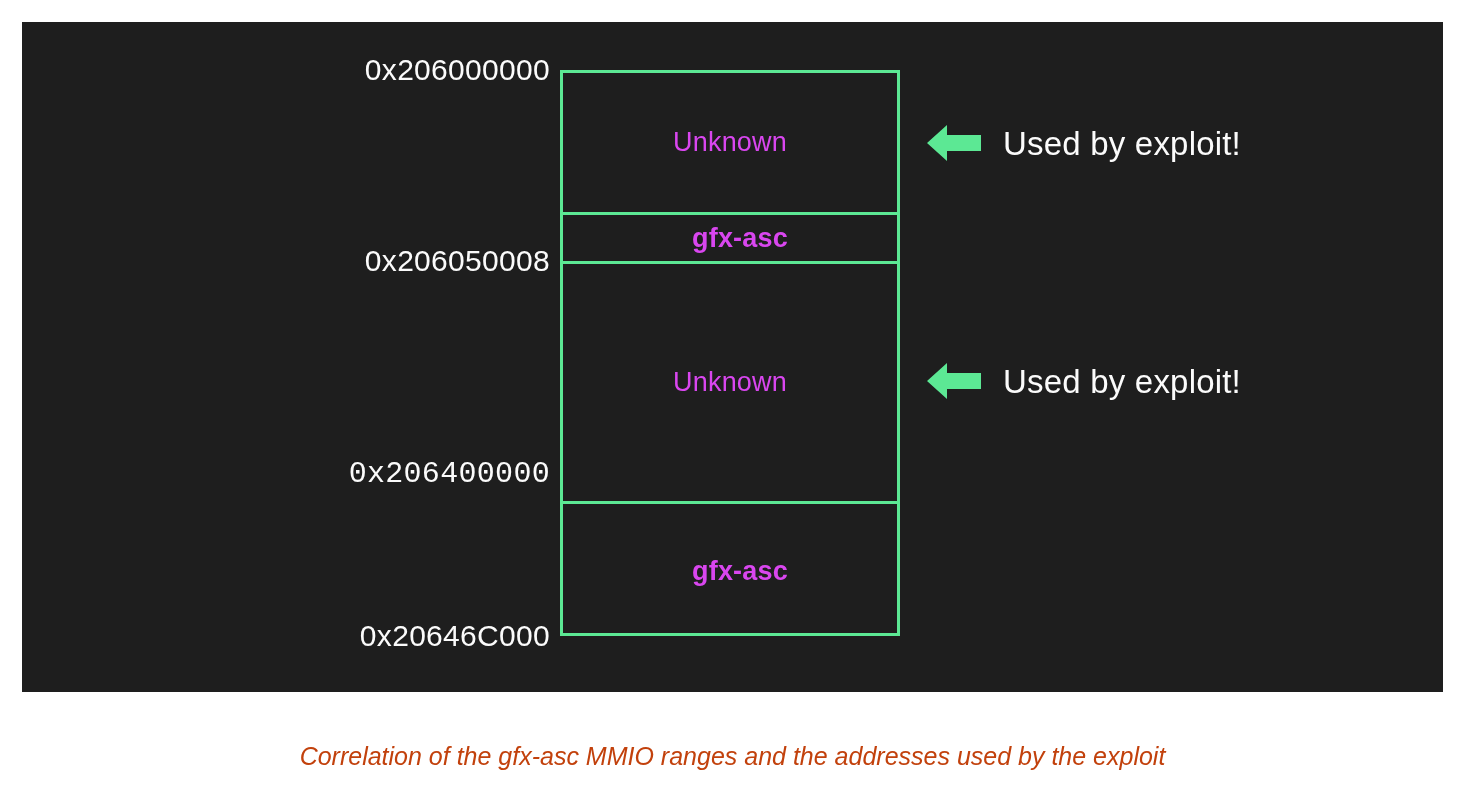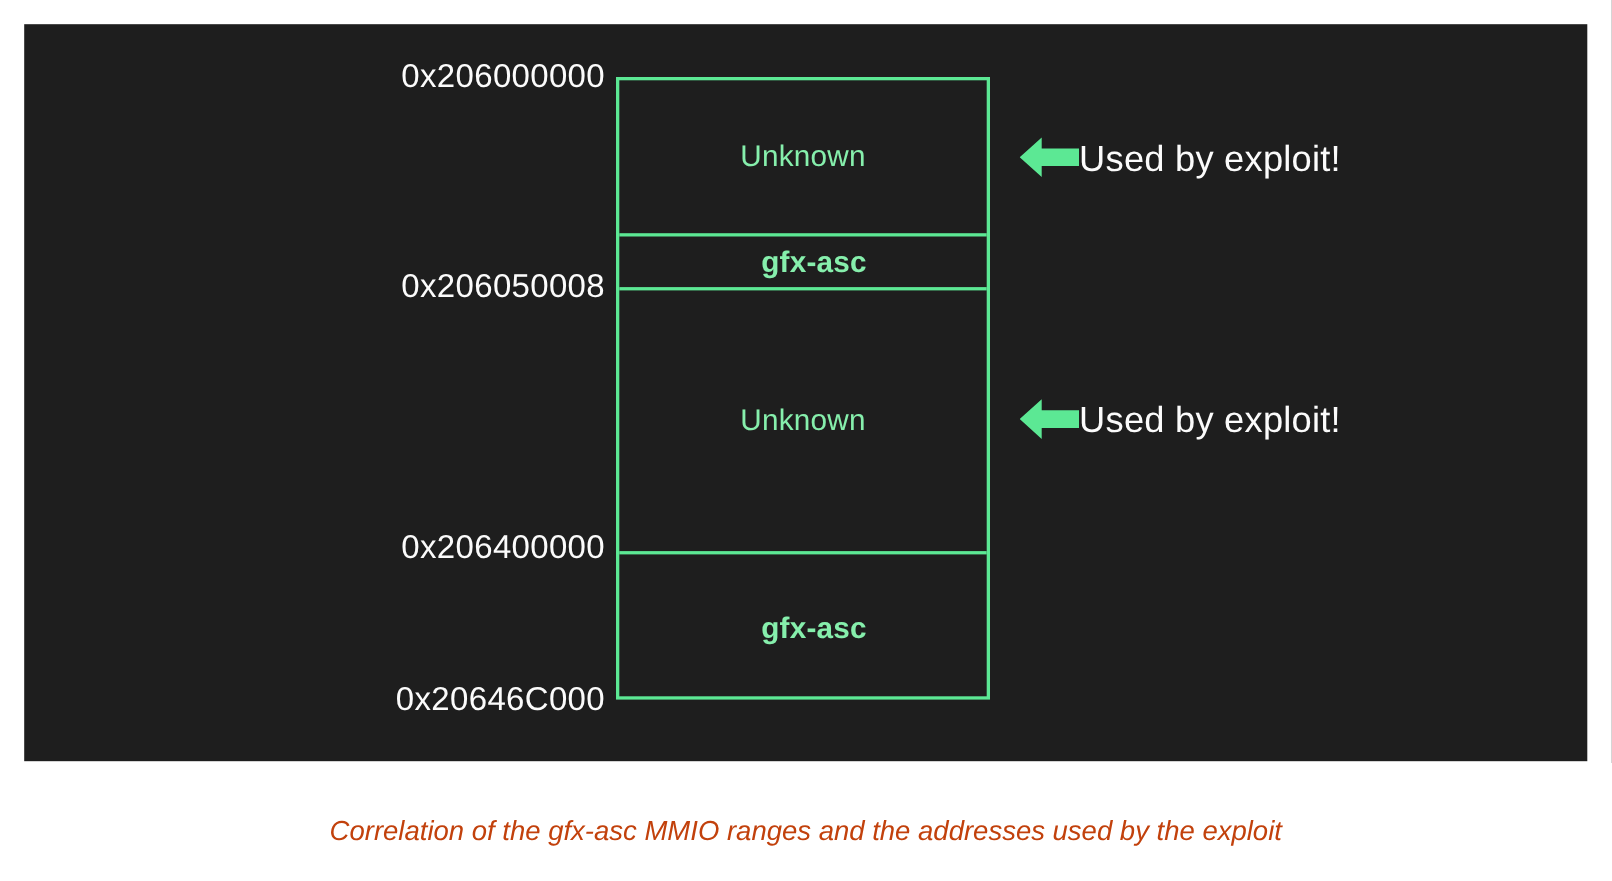"Unknown" .region { color: #86efac -> #d946ef }
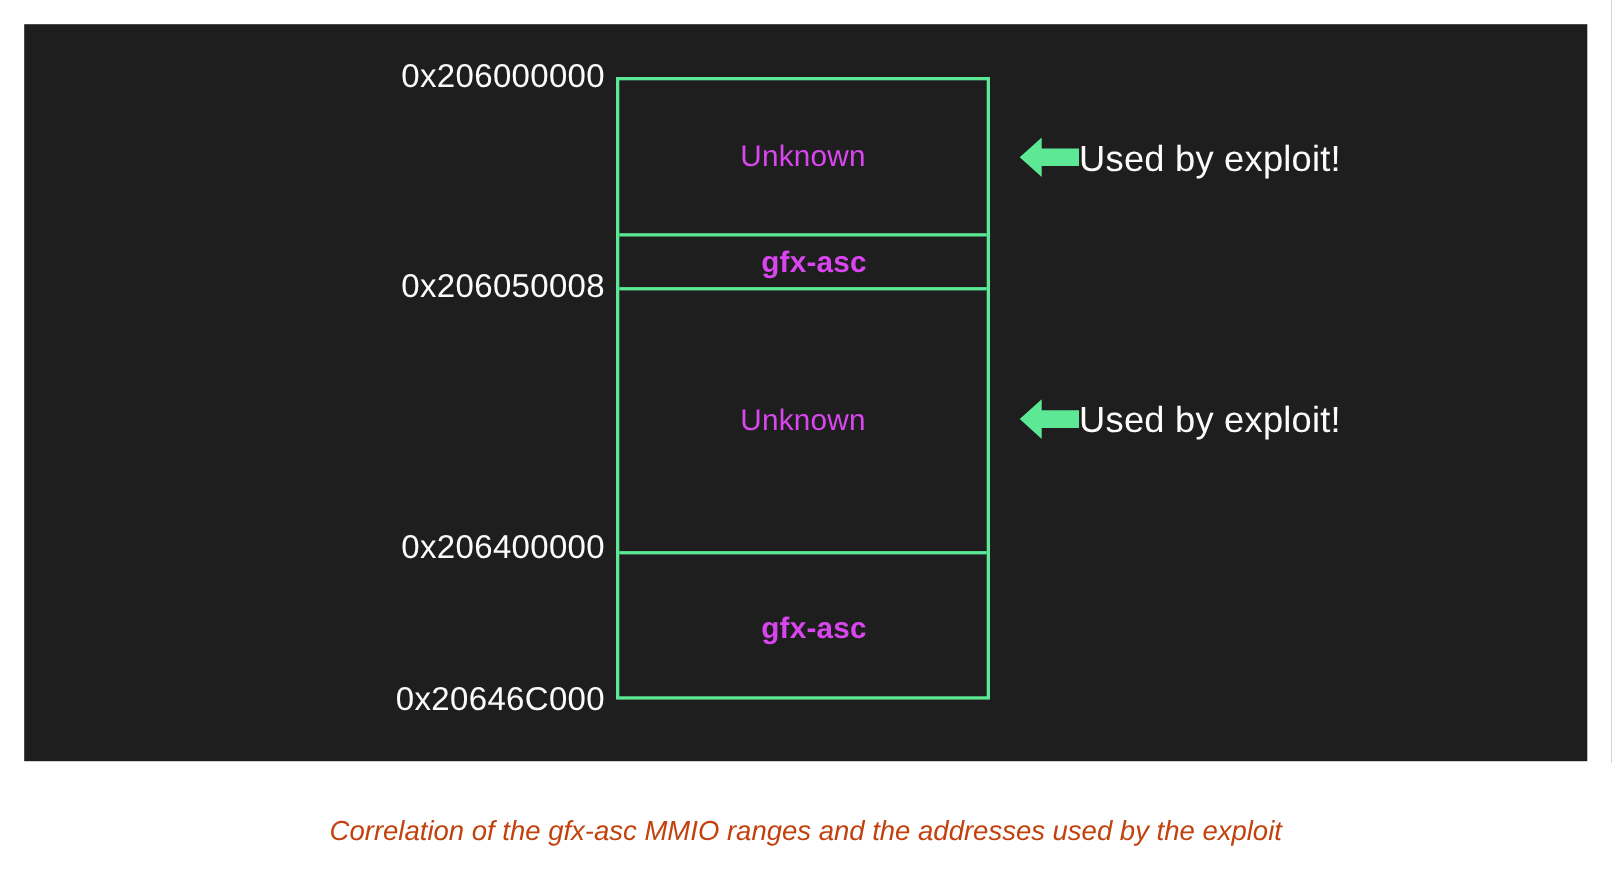"Used by exploit!" .annotation { gap: none -> 22px }
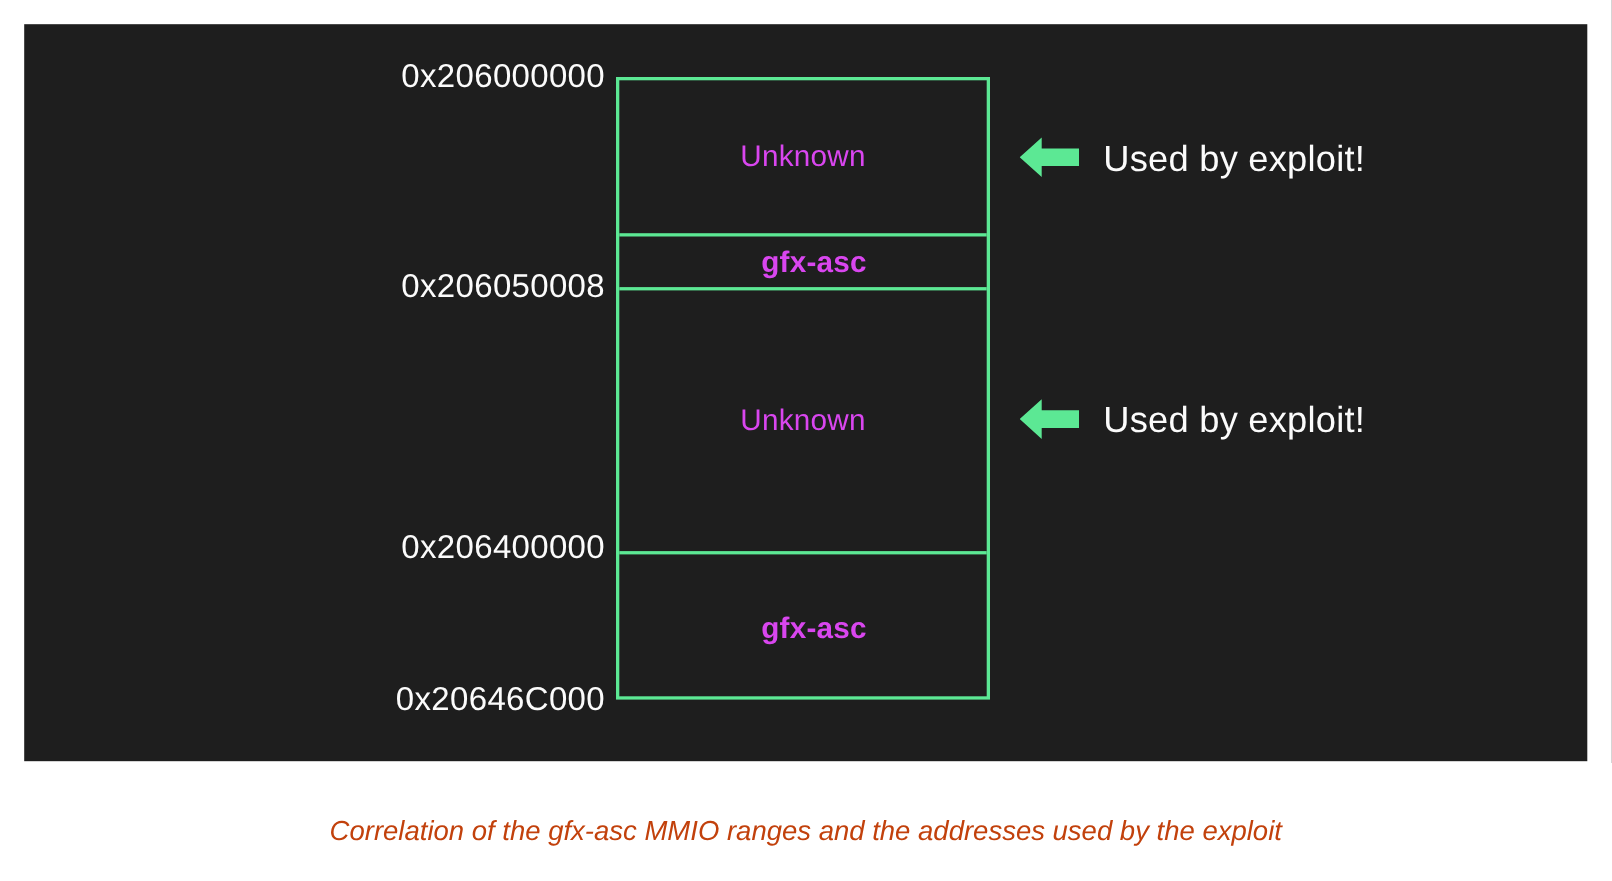"0x206400000" div.addr { font-family: none -> Liberation Mono, monospace; top: 476px -> 452px }
